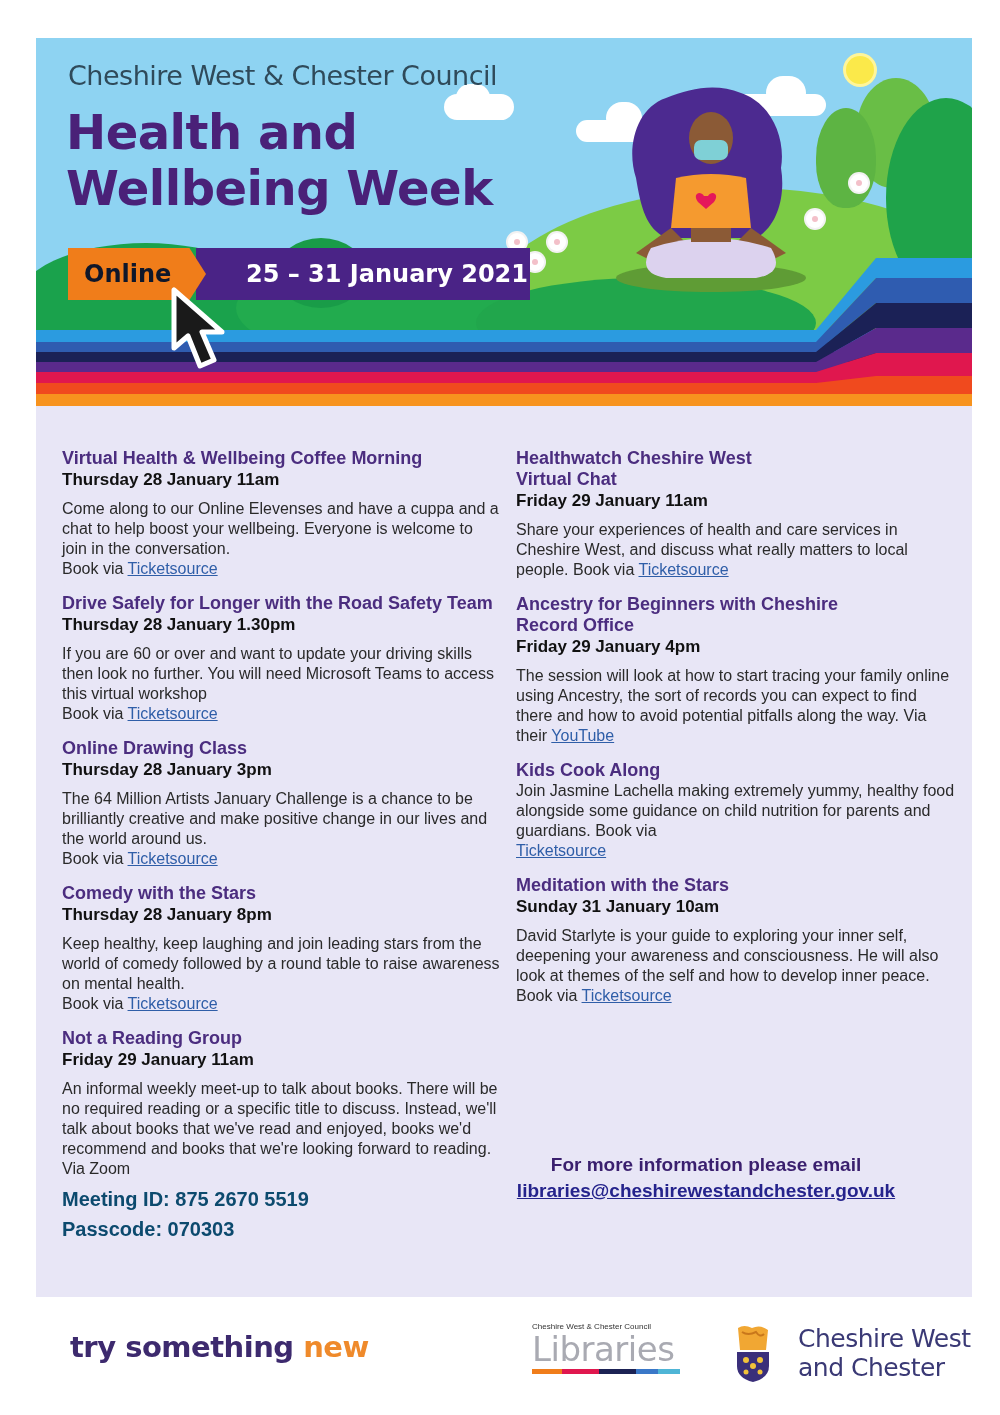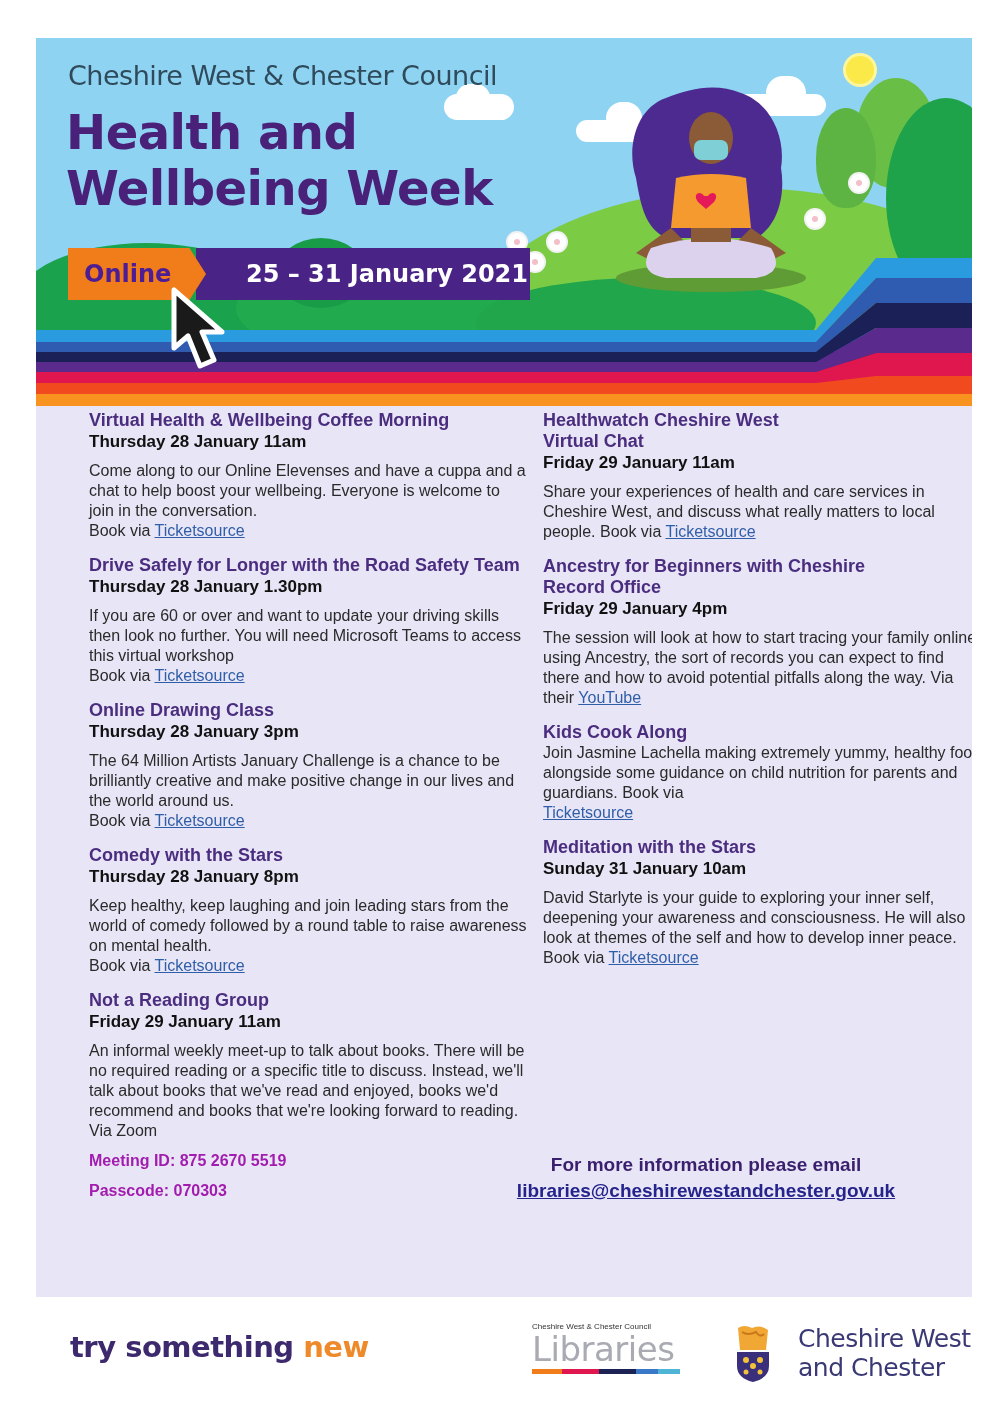"Online" .tag-online { color: #4c1d95 -> #0f172a }
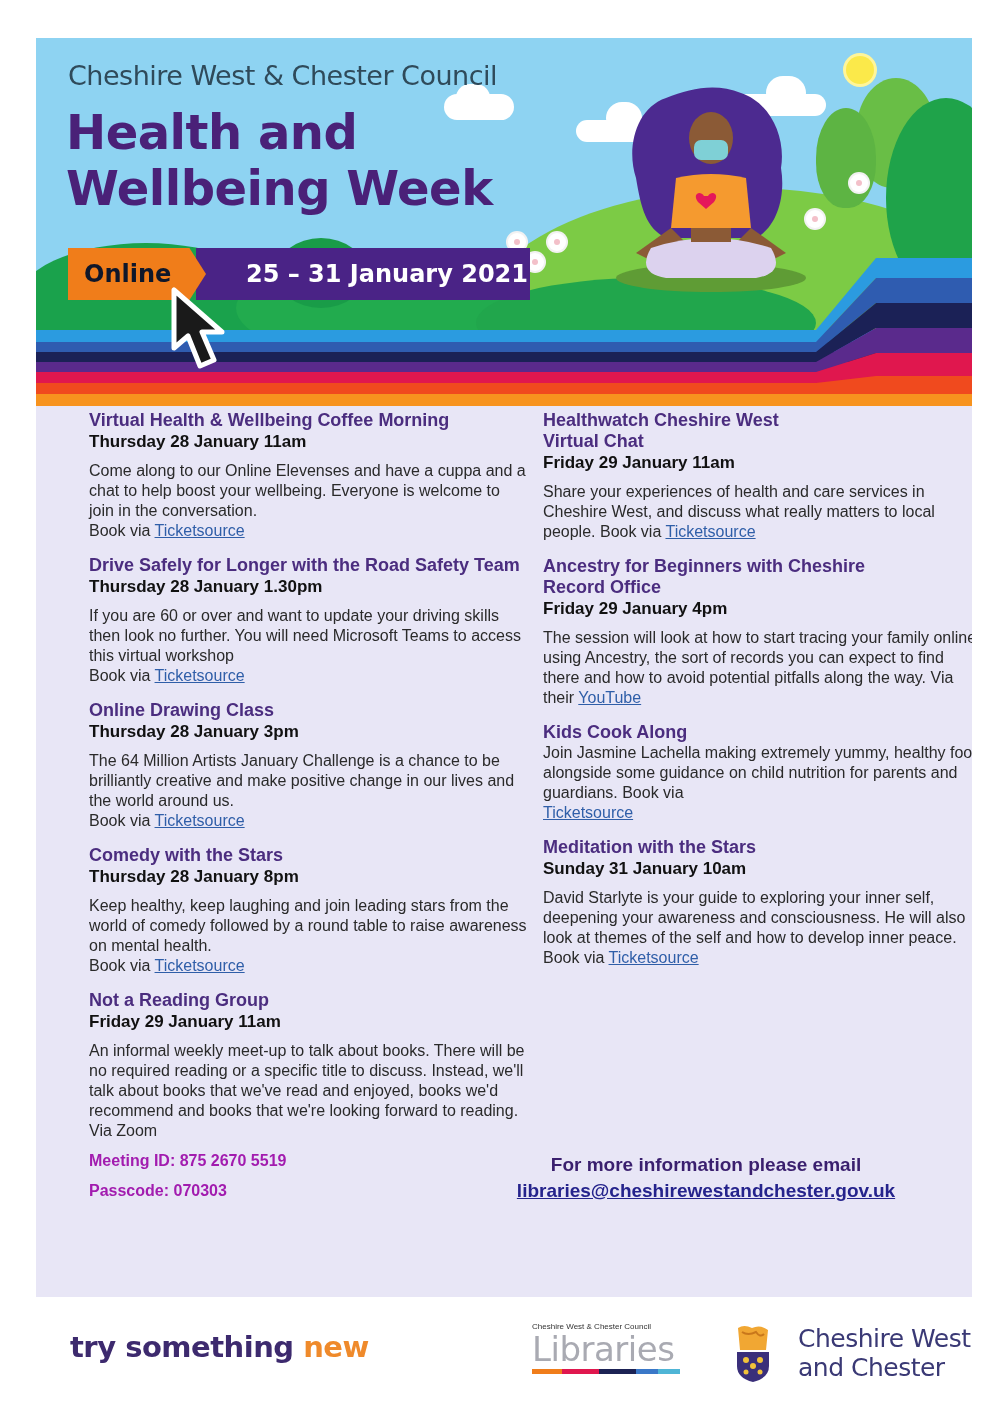"Virtual Health & Wellbeing Coffee" .col { margin-left: 27px -> none; top: 372px -> 410px }
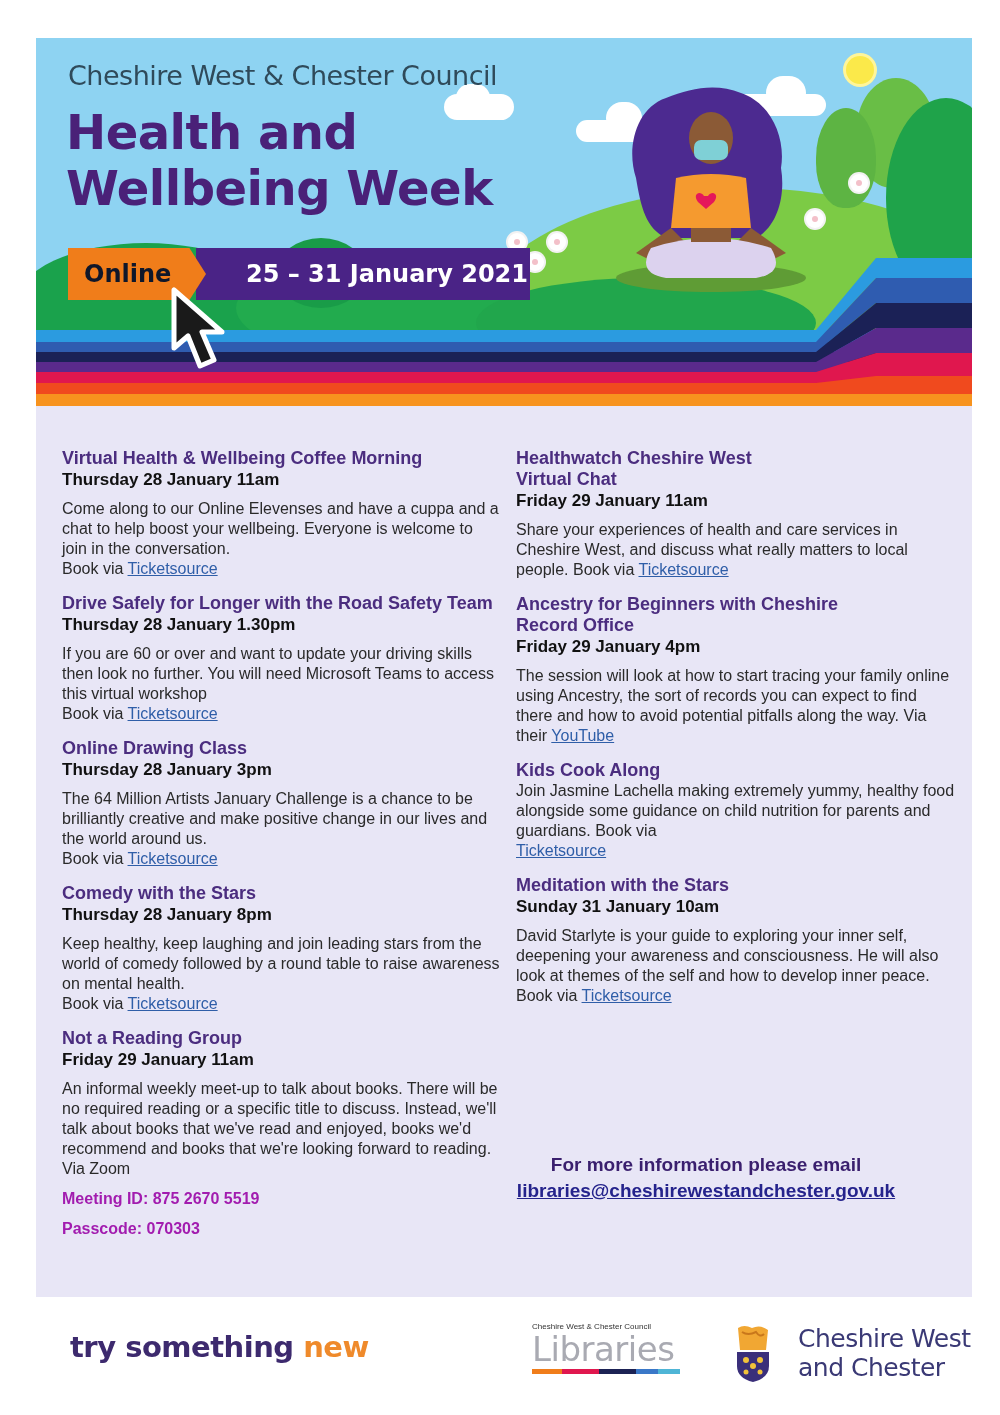"Meeting ID: 875 2670 5519" .meeting { color: #a21caf -> #0c4a6e; font-size: 16px -> 20px }
